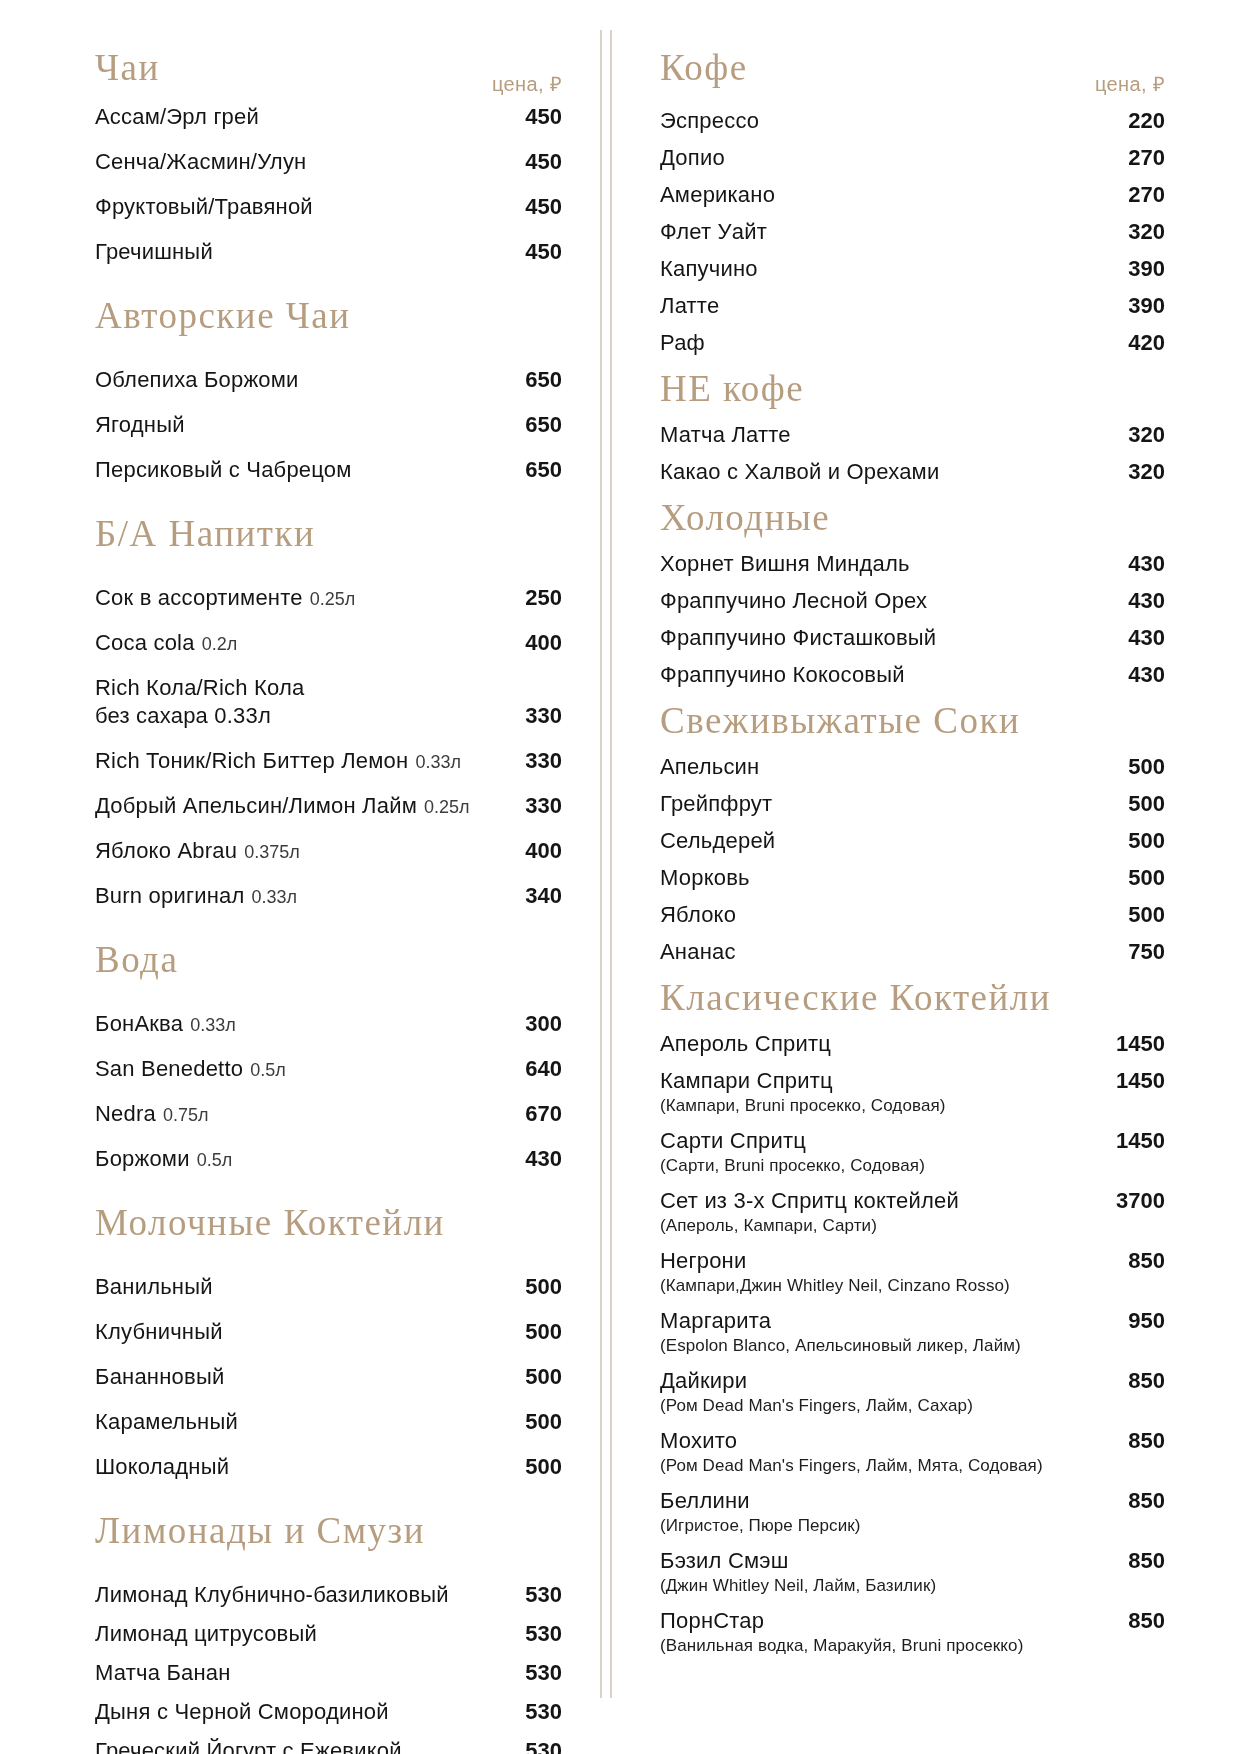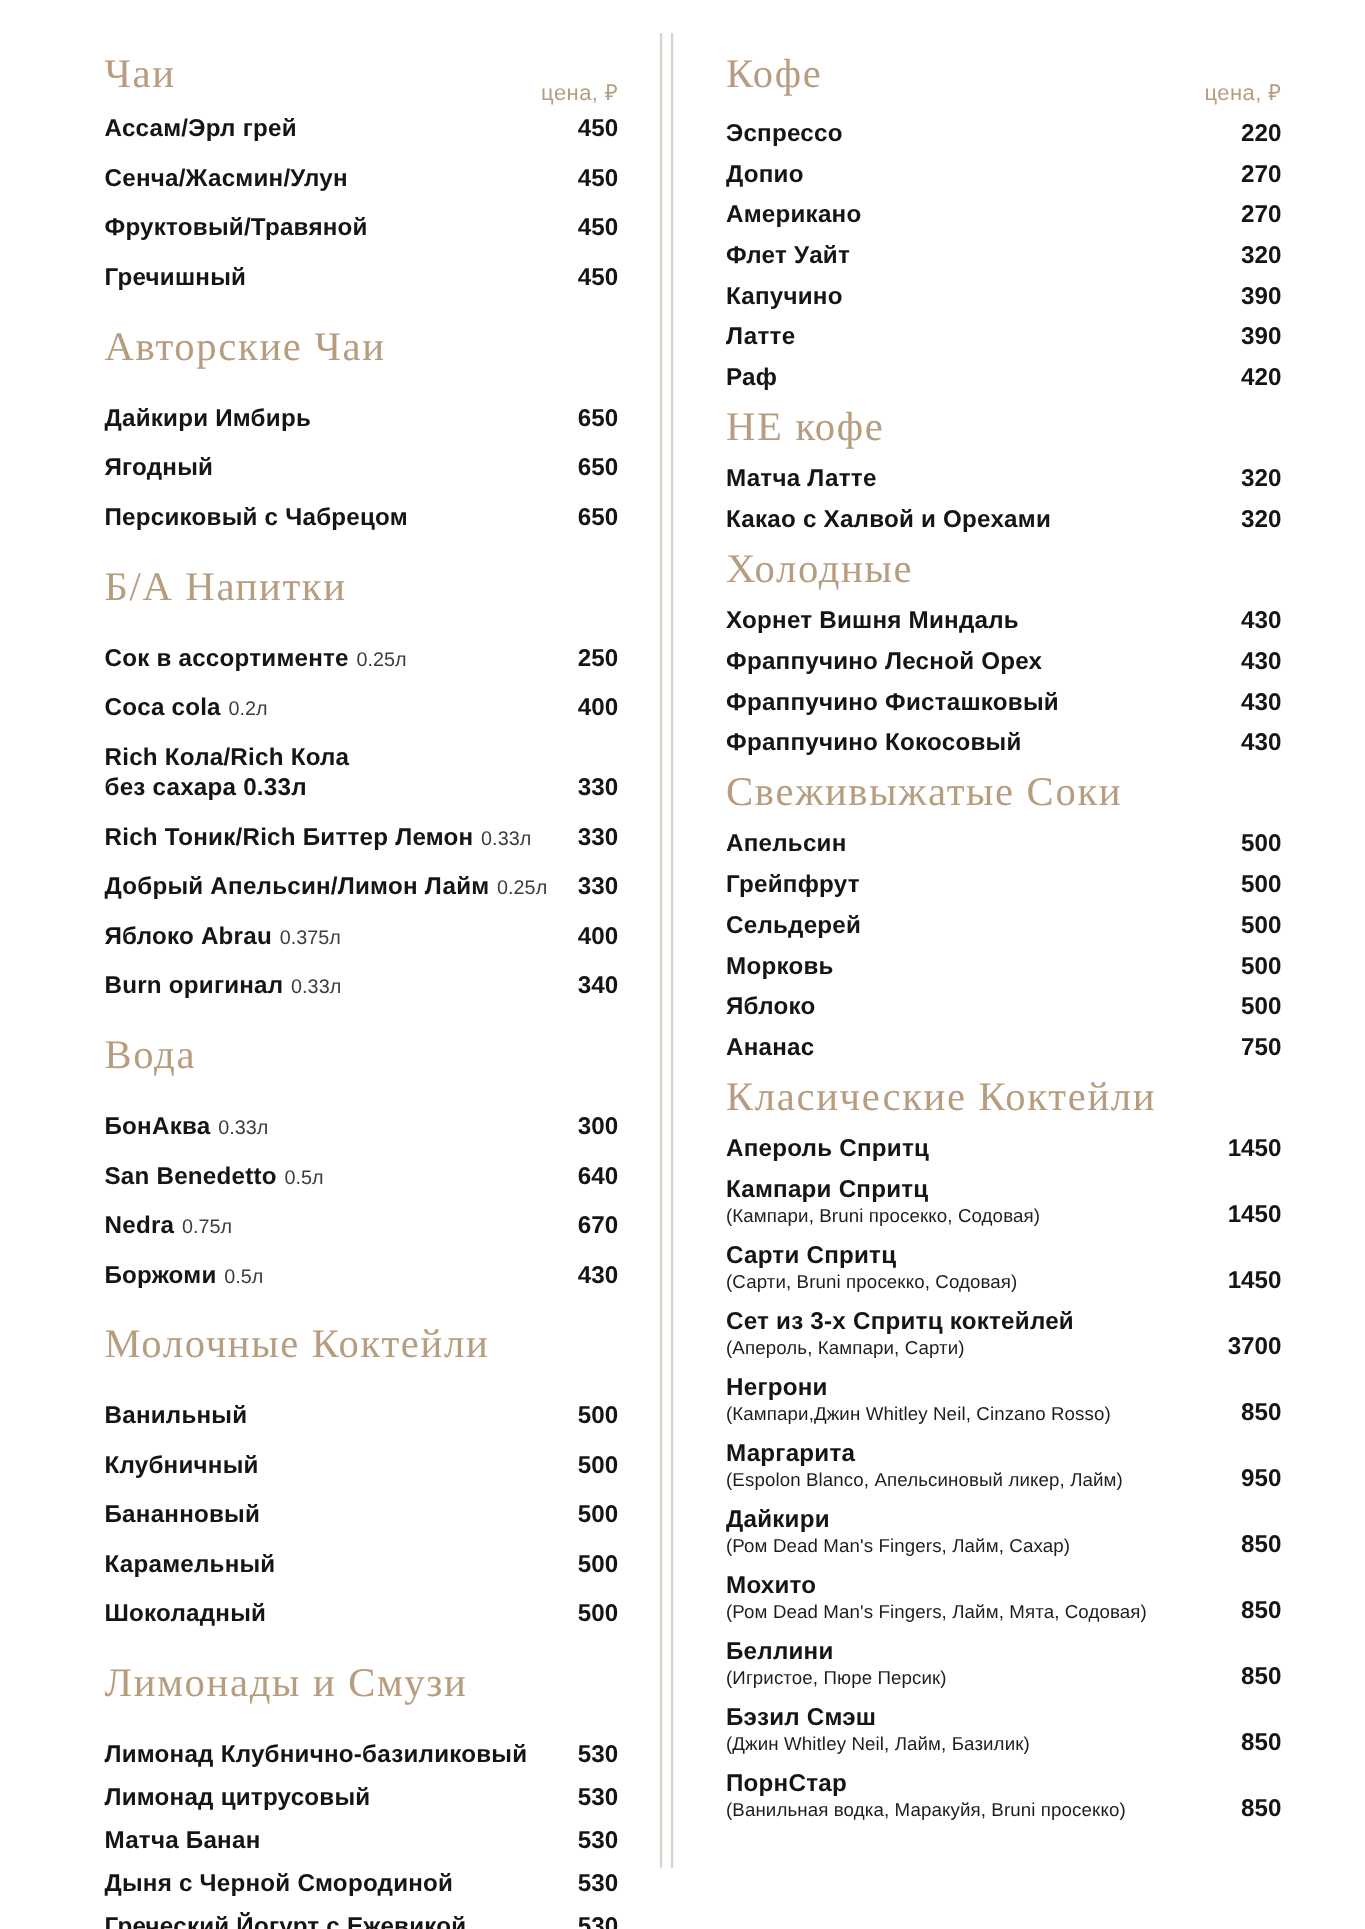"Ассам/Эрл грей" .item-name { font-weight: 700 -> 400 }
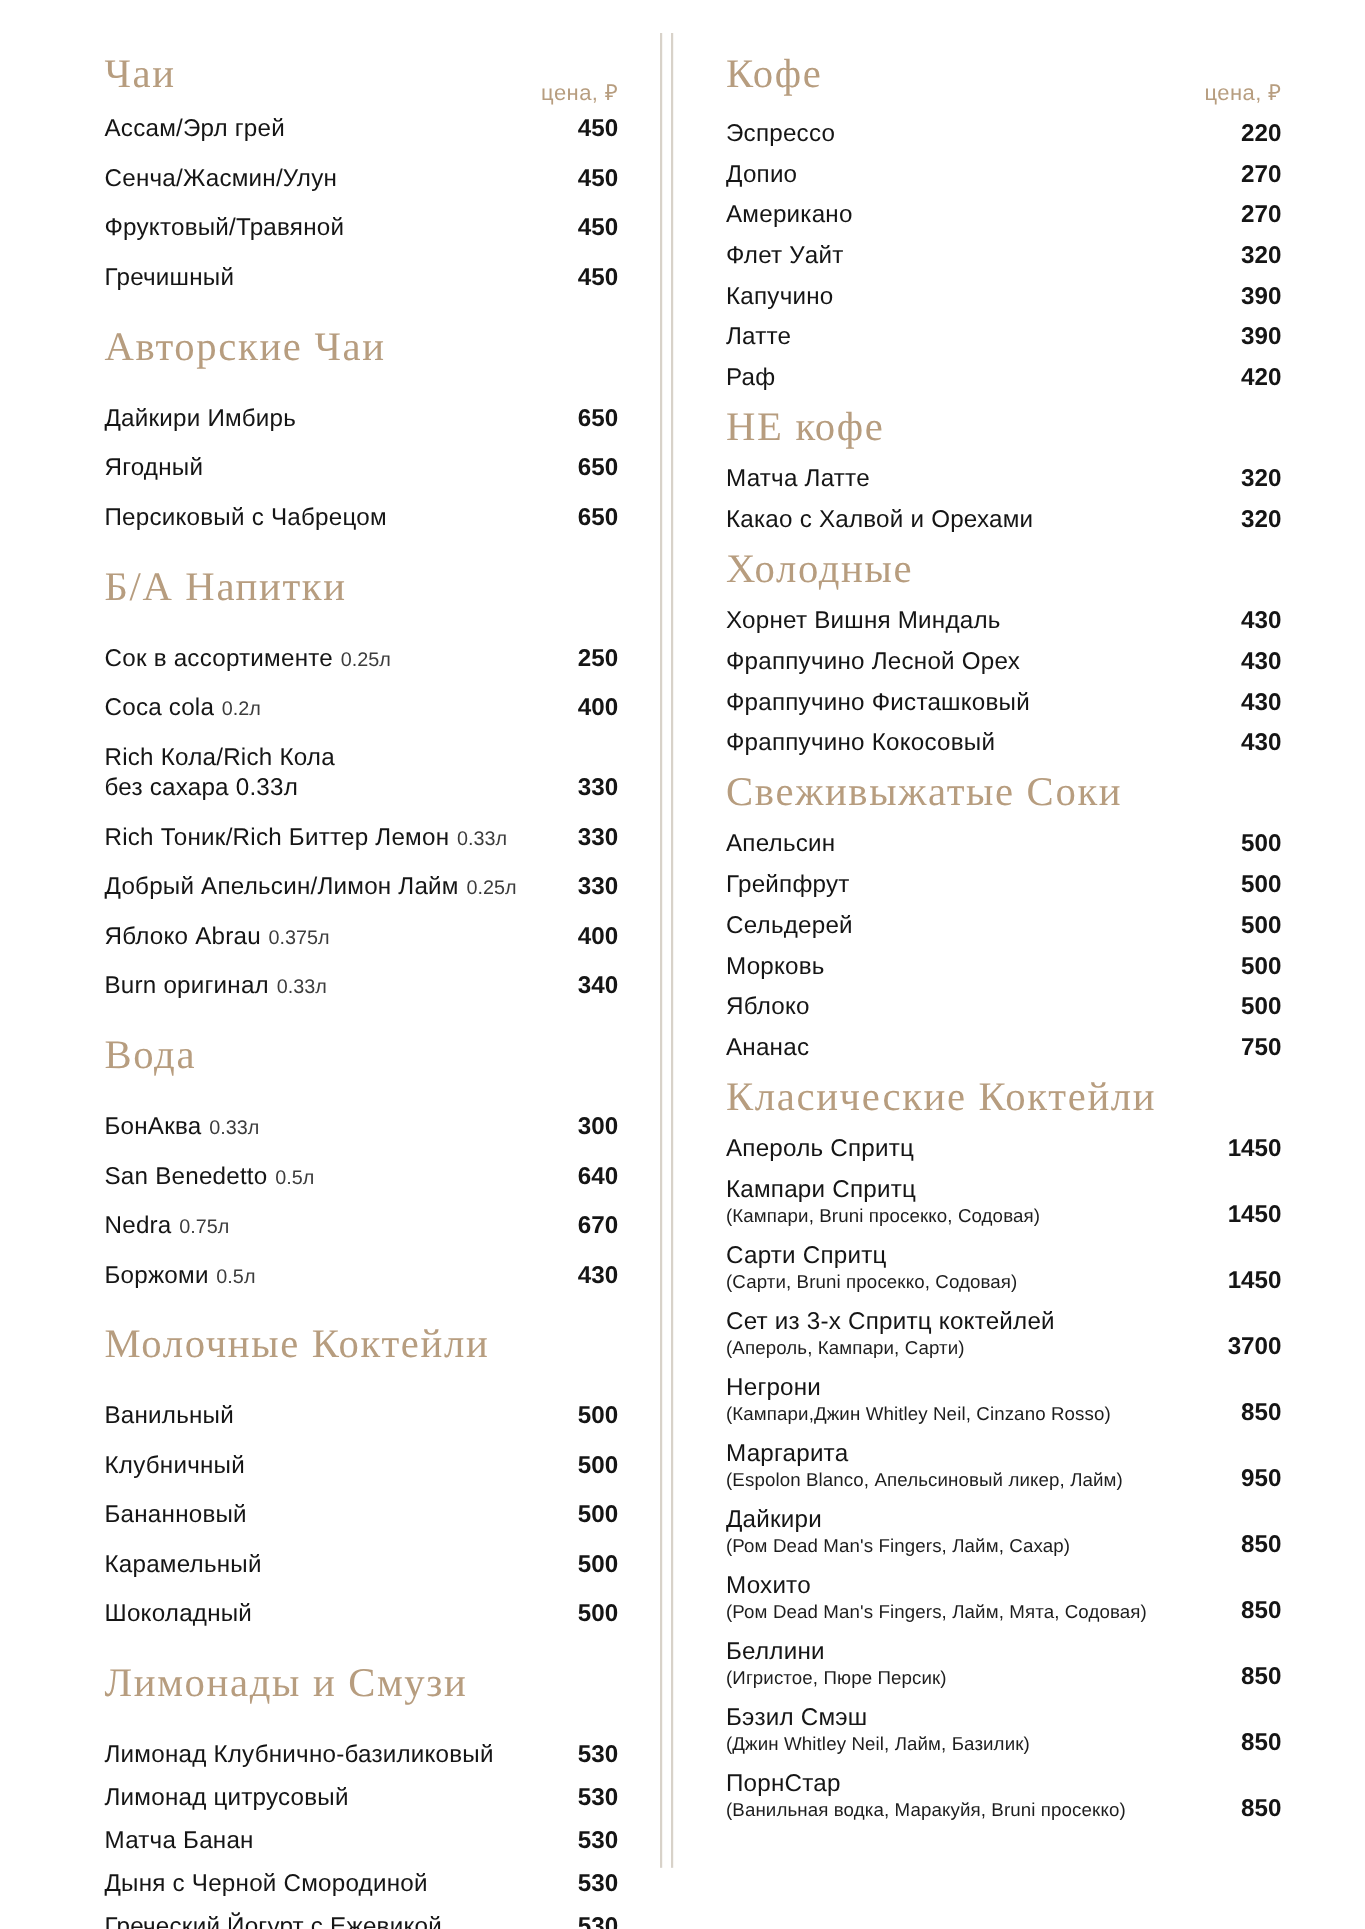"Дайкири Имбирь" span.item-name { text: Дайкири Имбирь -> Облепиха Боржоми }
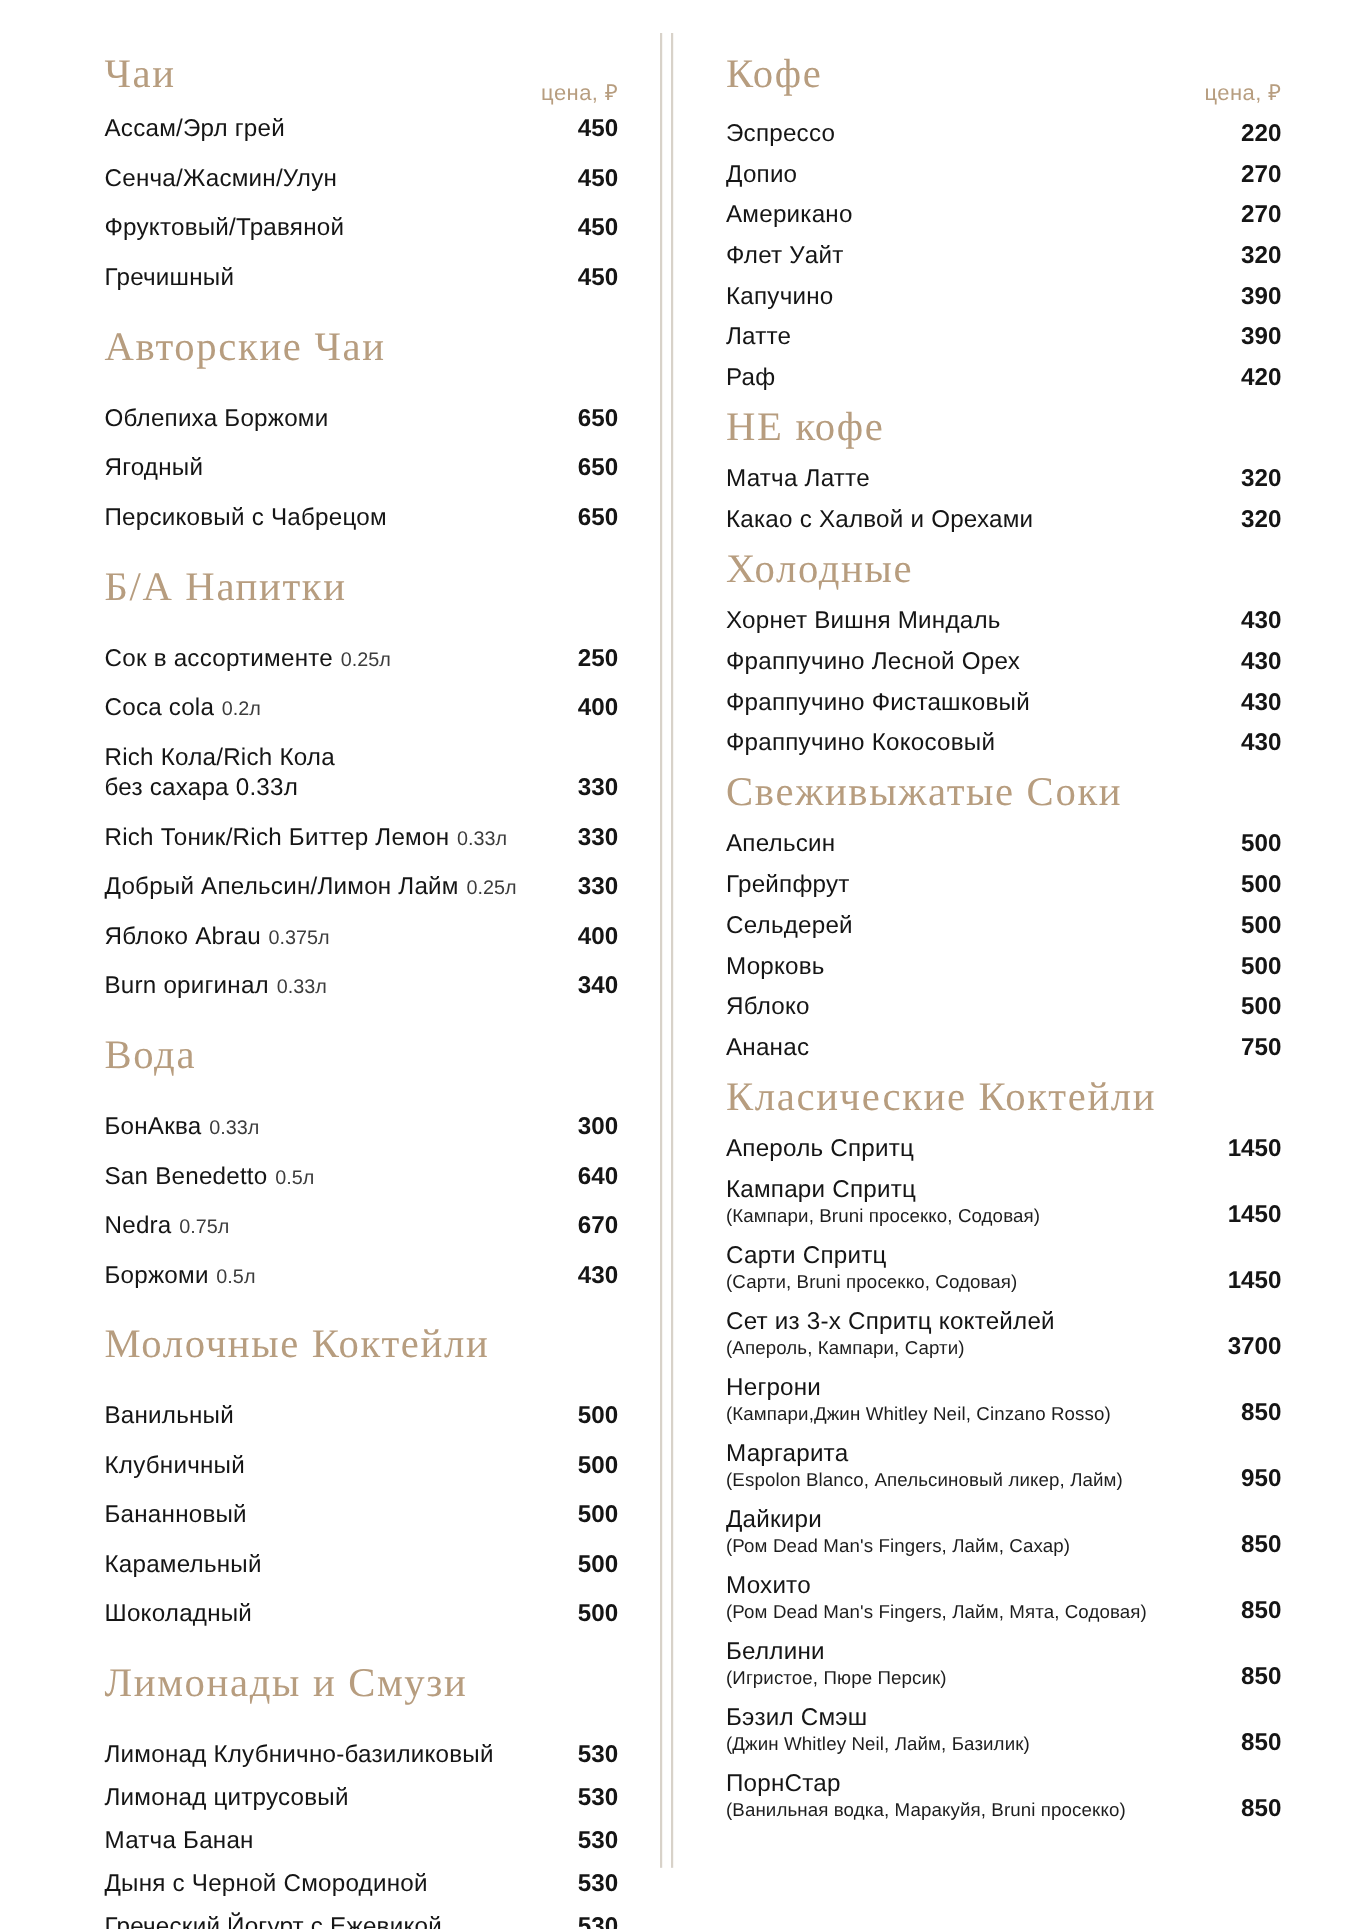"Апероль Спритц" .row.has-note { align-items: flex-end -> flex-start }
